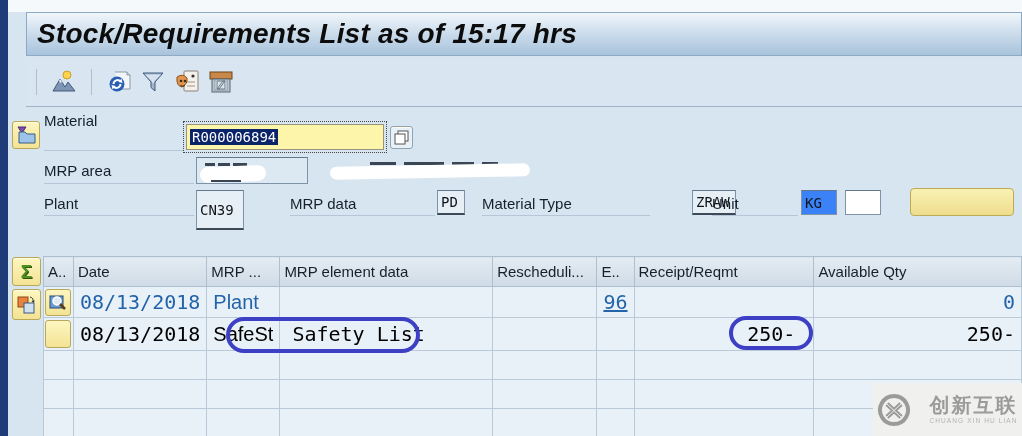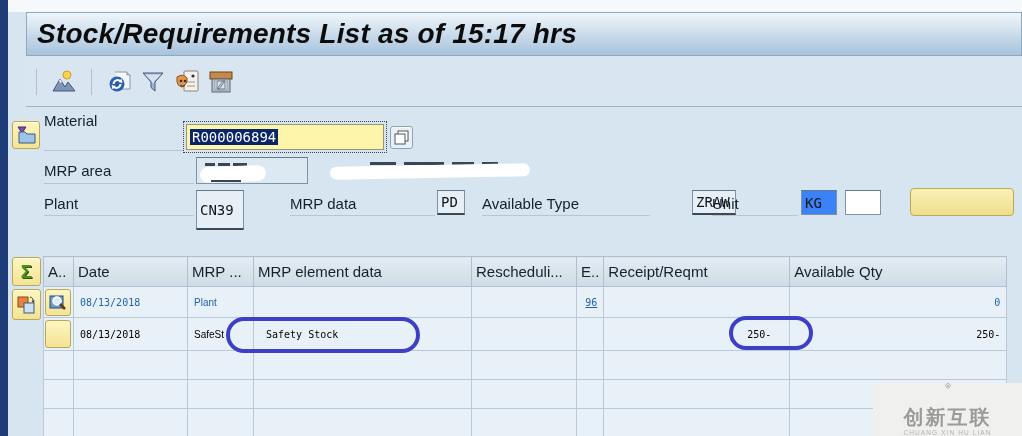"Available Type" div.label { text: Available -> Material }
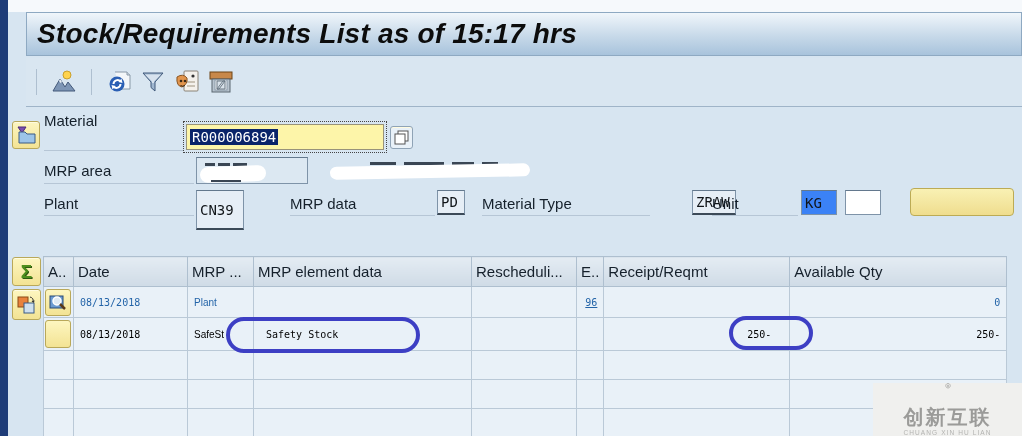"08/13/2018" #mrp-table td { font-size: 10px -> 20px }
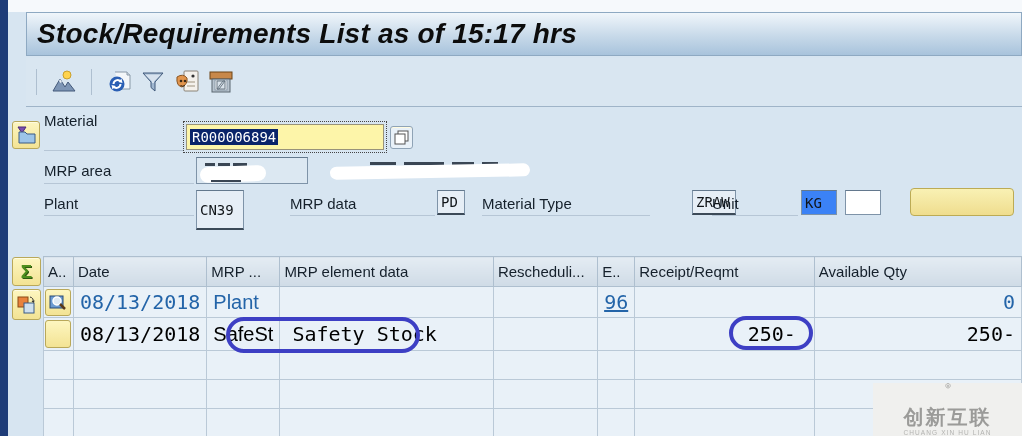"Safety Stock" td.mono { text: Stock -> List }
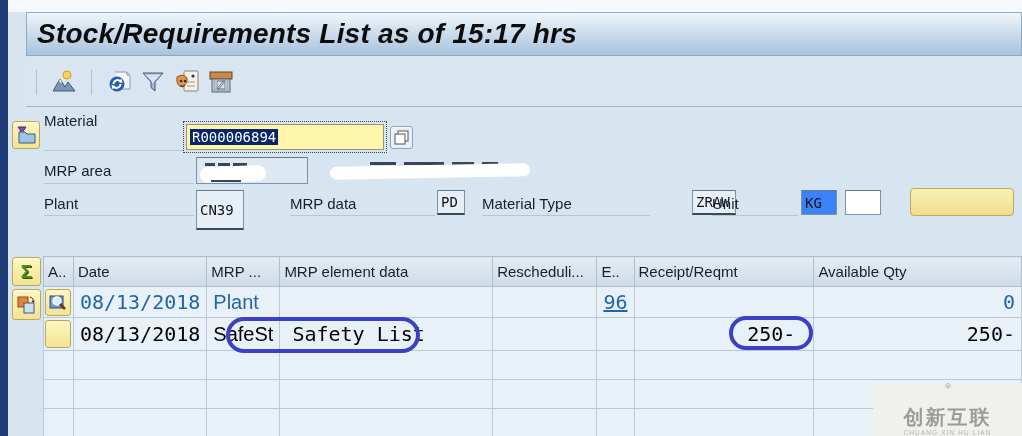"创新互联" #watermark { flex-direction: column -> none }
